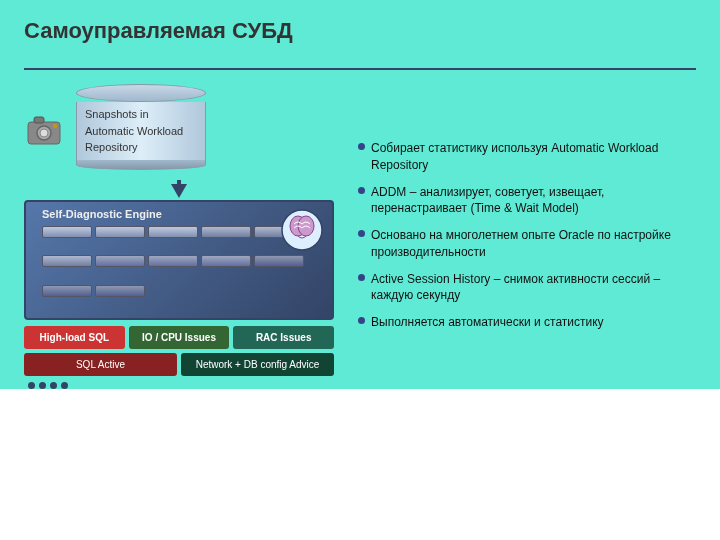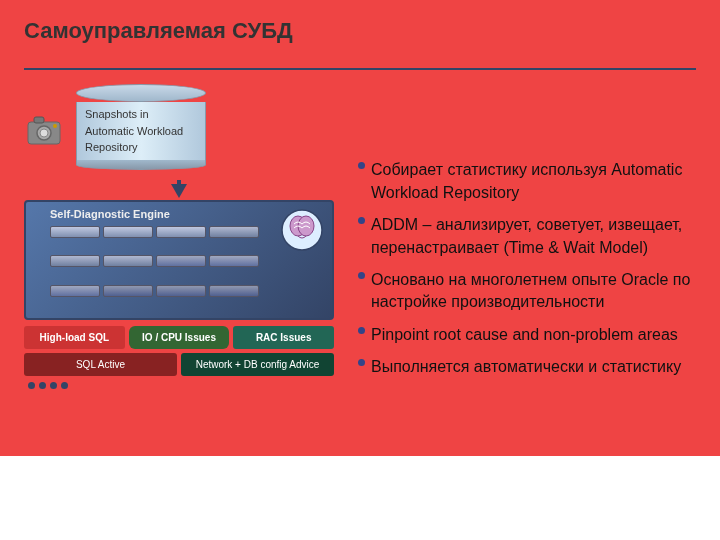"Самоуправляемая СУБД" .slide { background: #ef4444 -> #5eead4; height: 456px -> 389px }
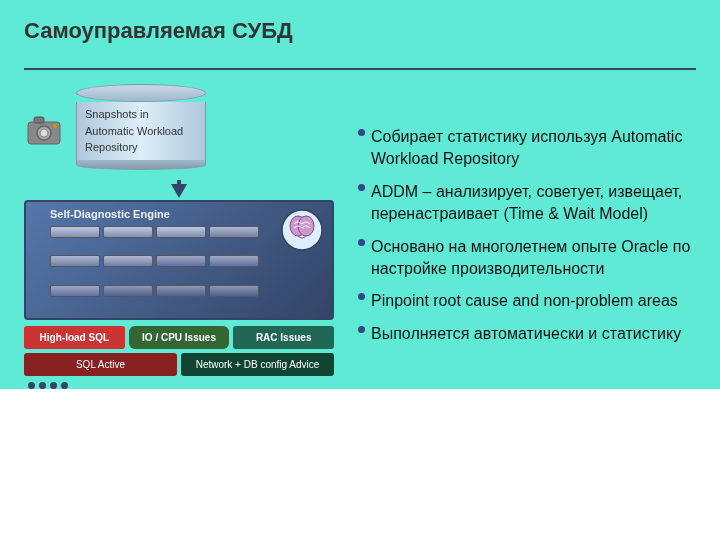"Собирает статистику используя Automatic" .bullet-text { font-size: 16px -> 12px }
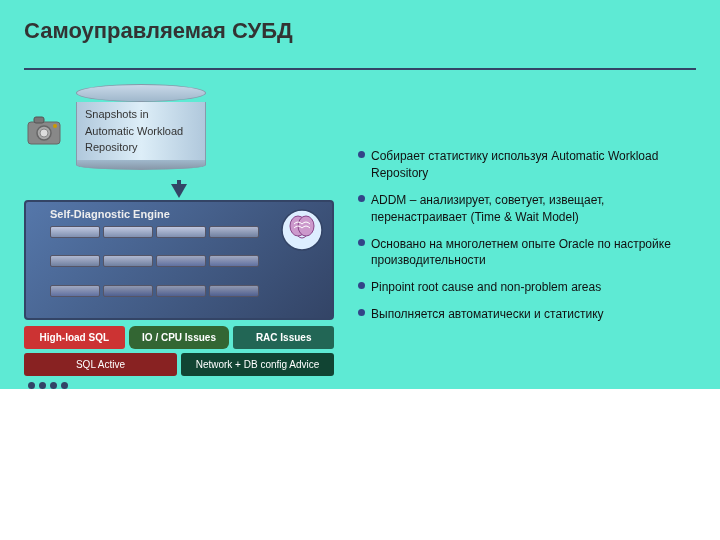"Self-Diagnostic Engine" .sde-box { padding: 6px 24px -> 6px 16px }
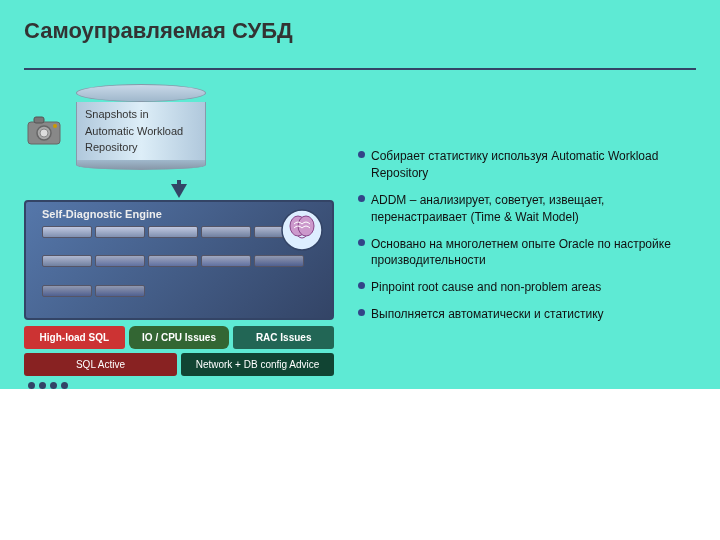"Pinpoint root cause and non-problem" li { html: <li> <div></div> <span>Pinpoint root cause and non-problem areas</span> </li> -> none }
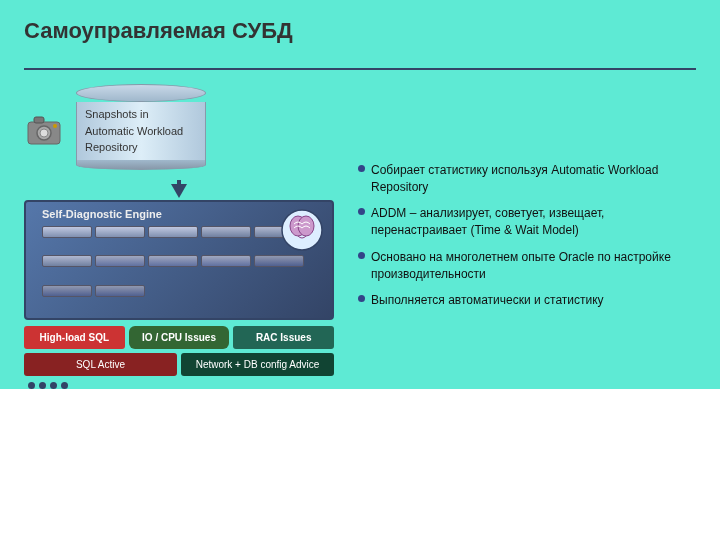"Active Session History – снимок" li { html: none -> <li> <div></div> <span>Active Session History – снимок активности сессий – каждую секунду</span> </li> }
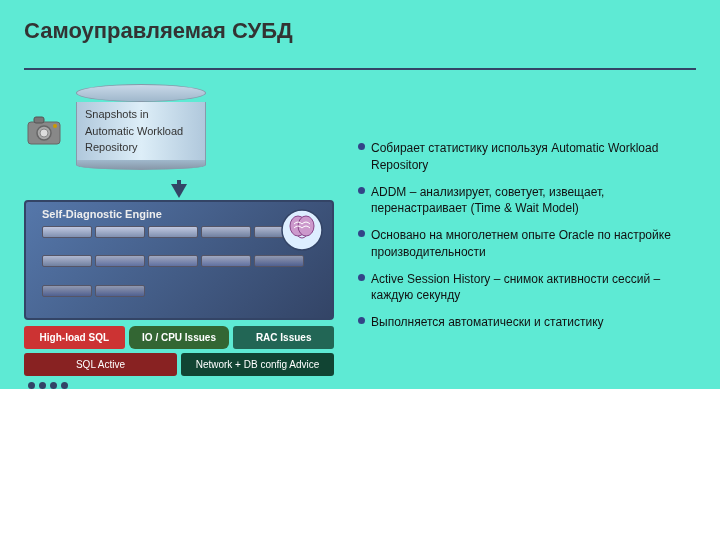"IO / CPU Issues" .box-green { border-radius: 6px -> none }
